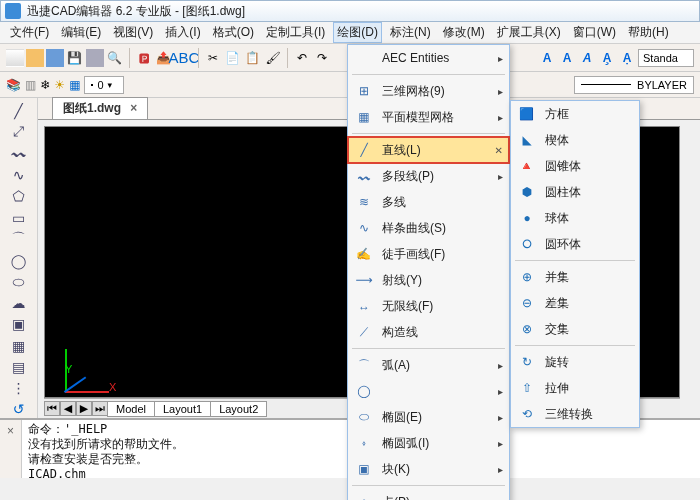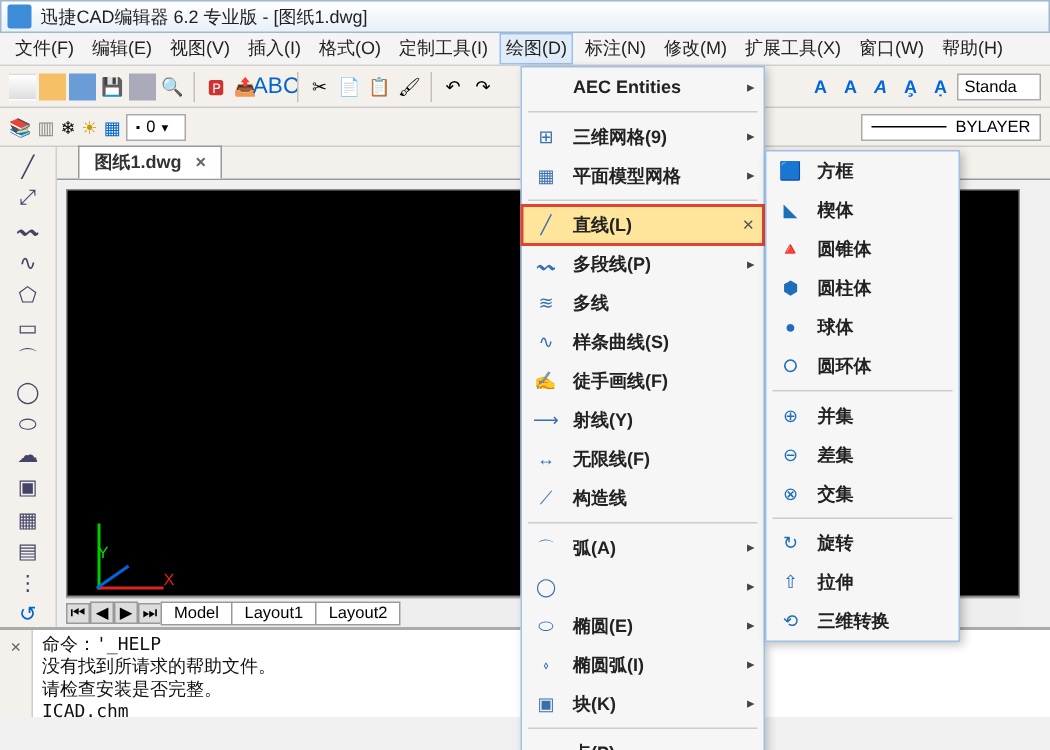"AEC Entities" .menu-popup .lbl { font-weight: bold -> none }
